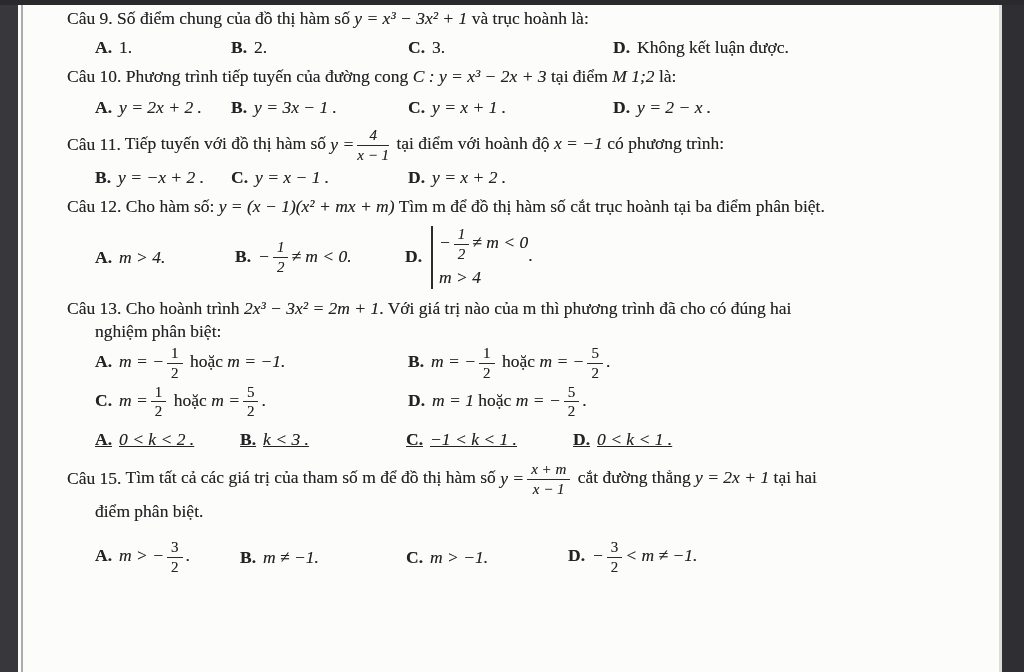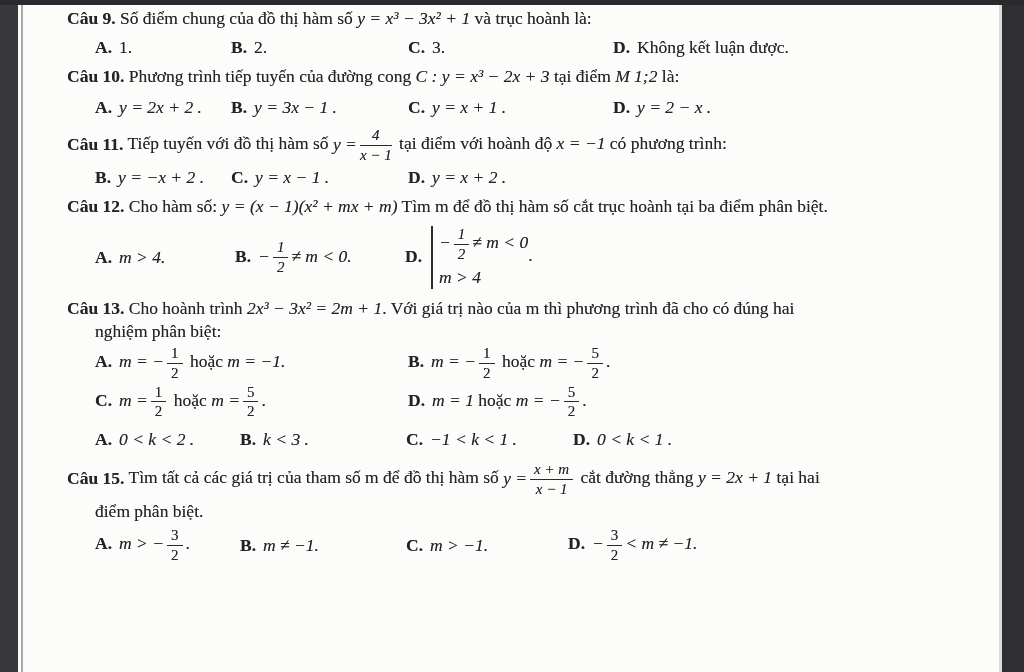"Câu 9." .ql { font-weight: bold -> normal }
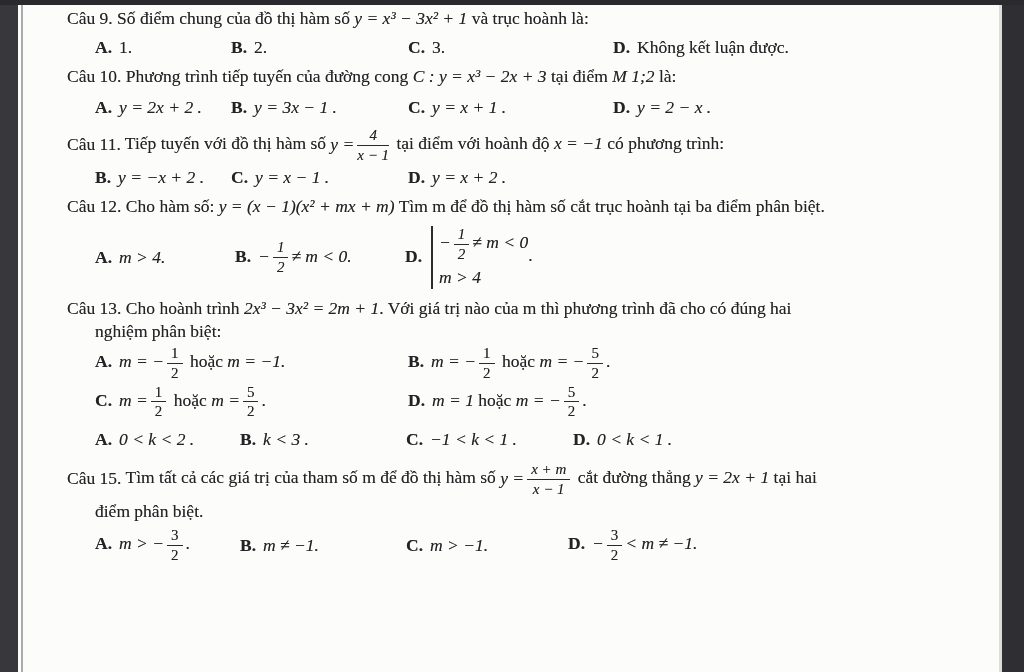"A. 0 < k <" .cols-c { text-decoration: none -> underline }
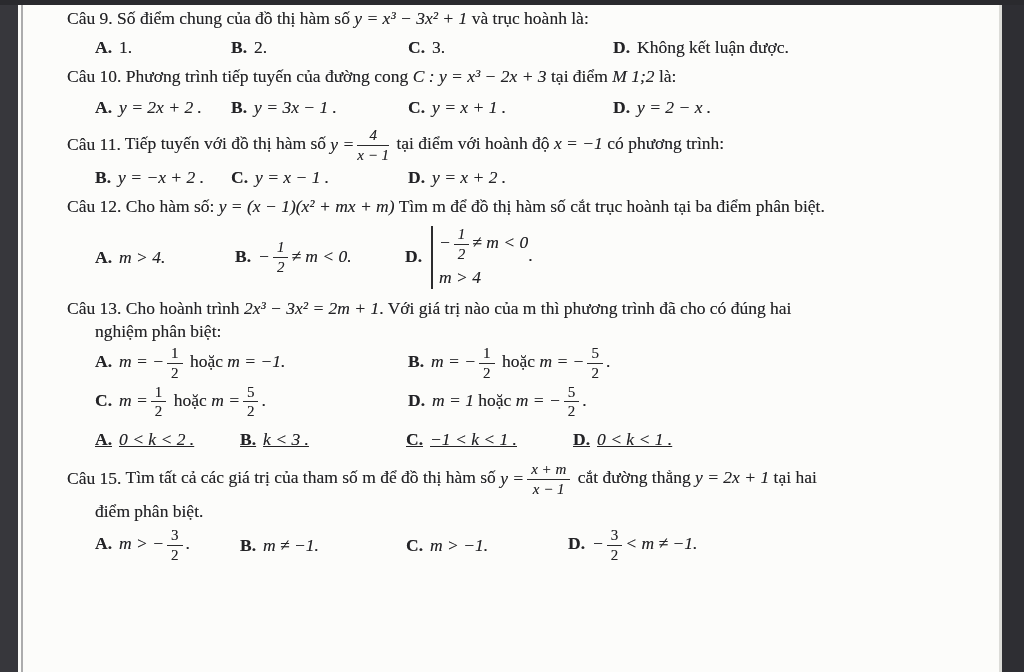"A. m > −" .mt4 { margin-top: 4px -> 16px }
